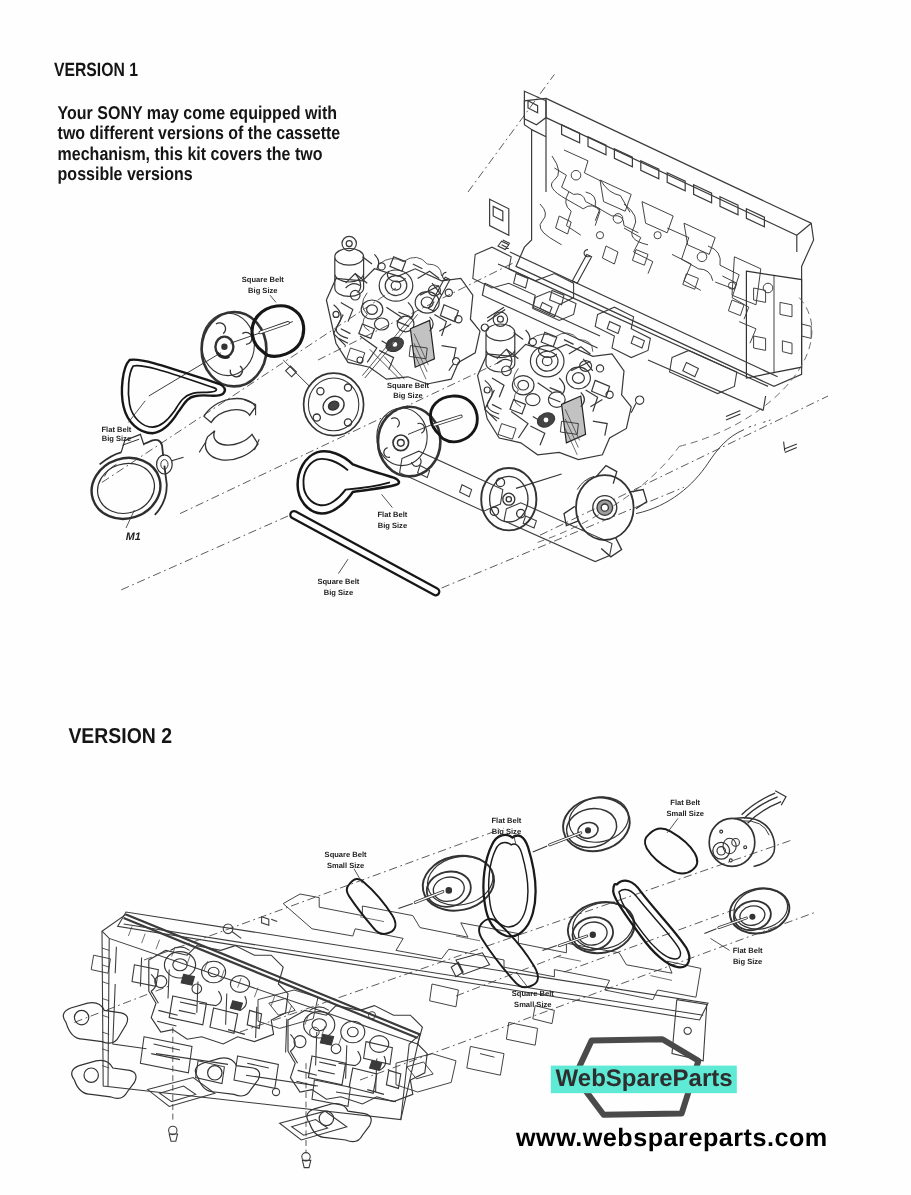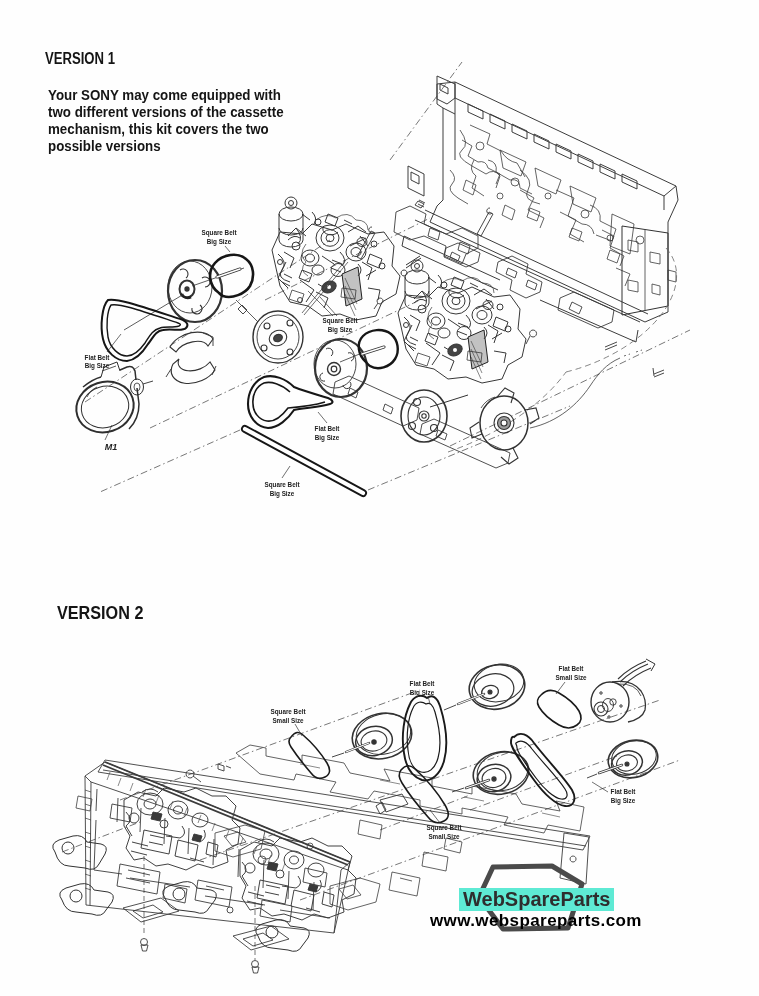"www.webspareparts.com" div.h { font-size: 17px -> 21px; top: 911px -> 937px }
